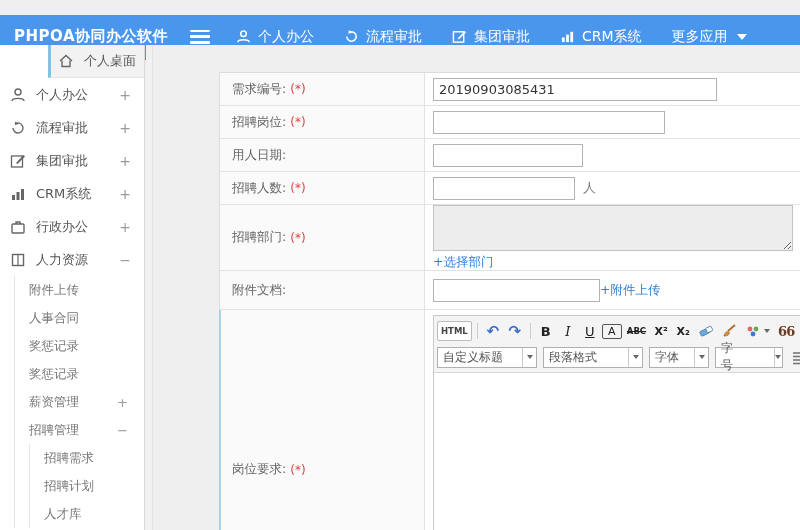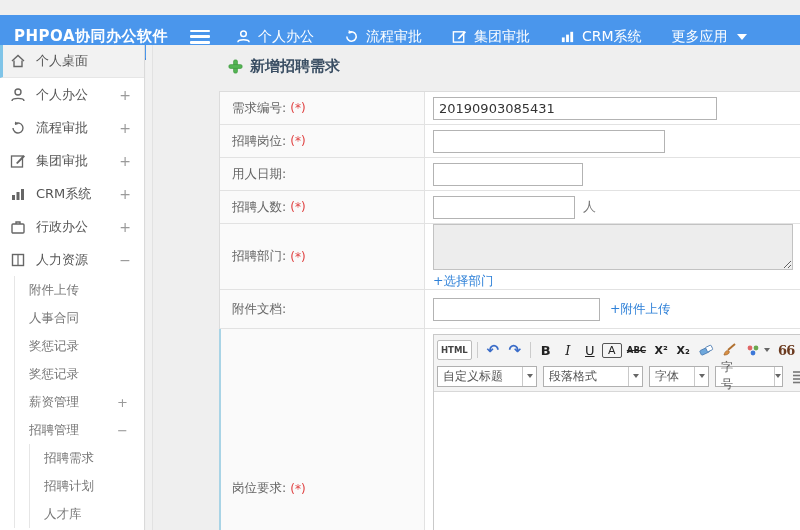"个人桌面" .side-item.active { margin-left: none -> 48px }
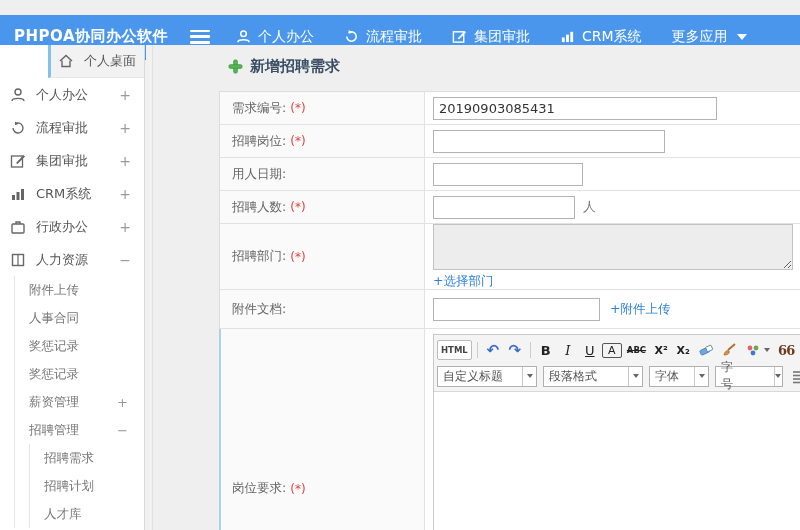"新增招聘需求" div.page-title { html: <div> <svg> <rect></rect> <rect></rect> </svg> <span>新增招聘需求</span> </div> -> none }
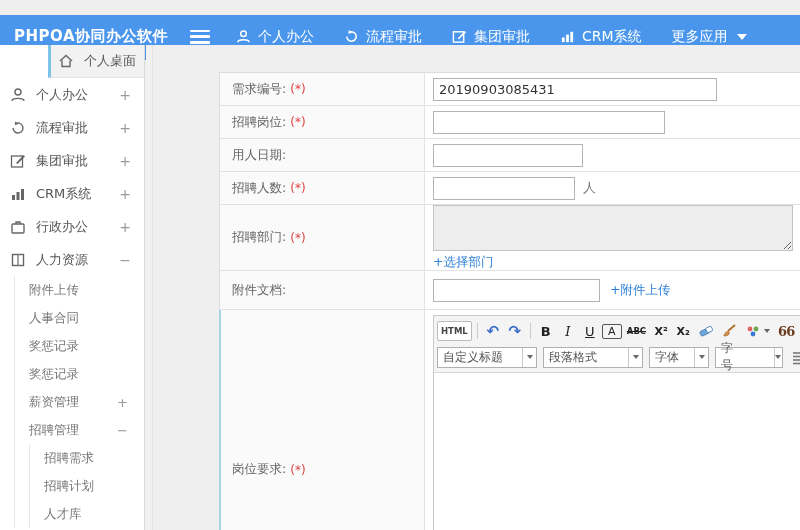"+附件上传" .filerow { gap: 10px -> 0 }
